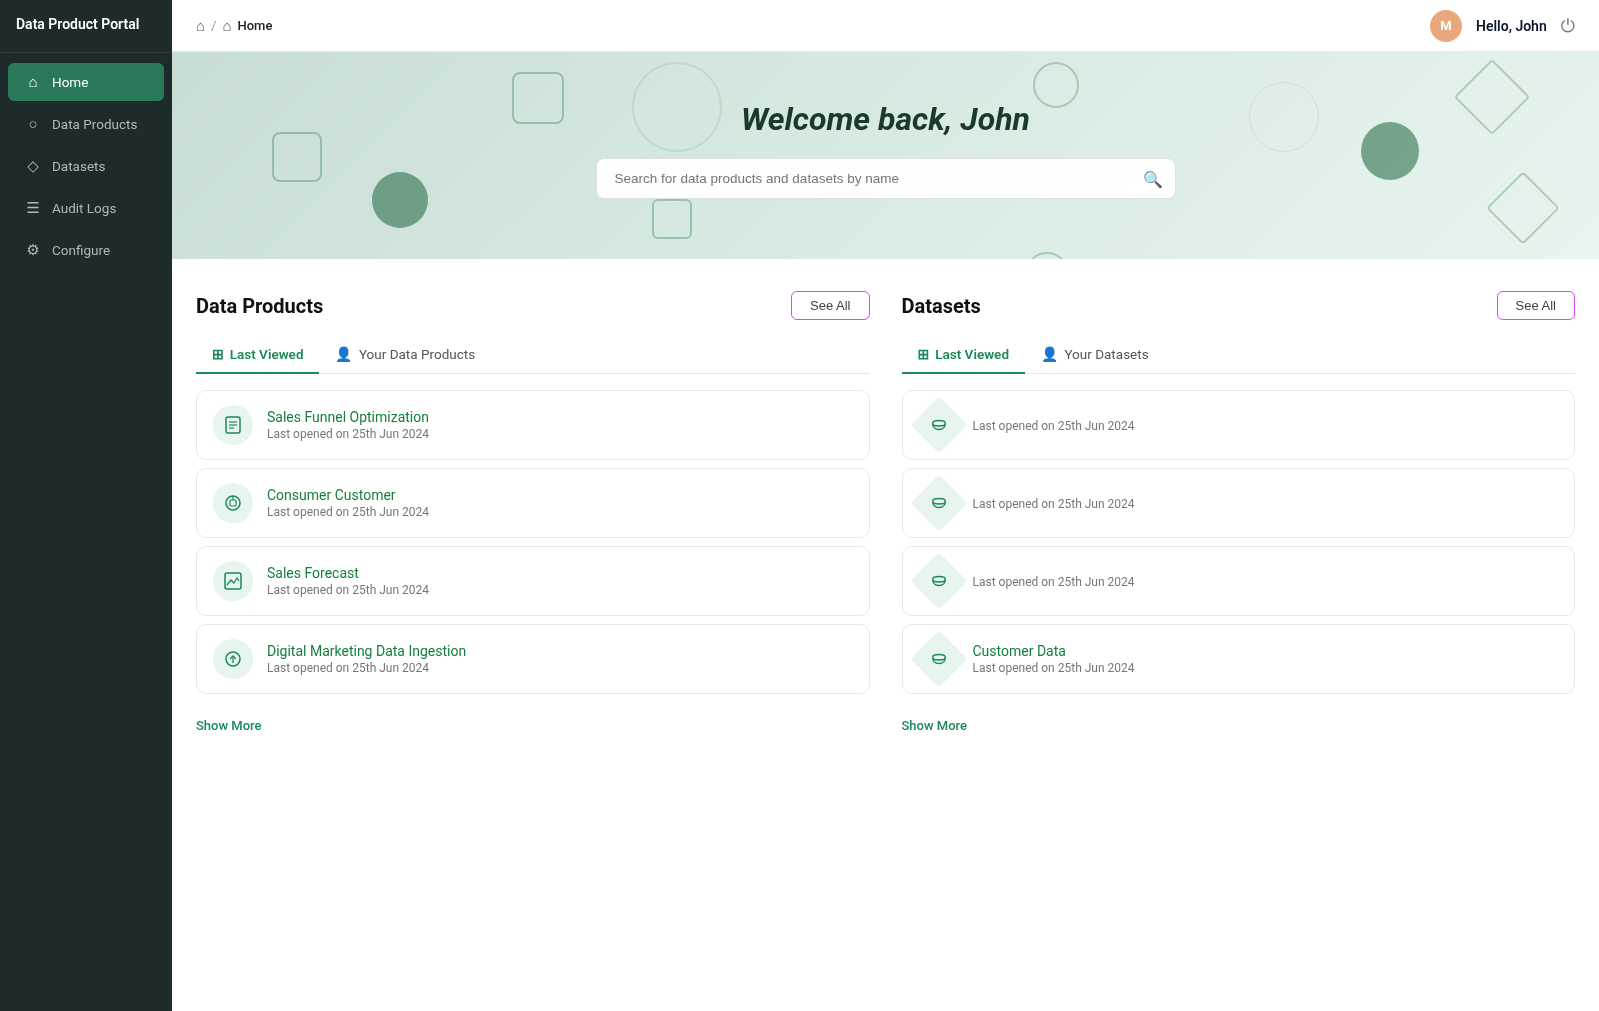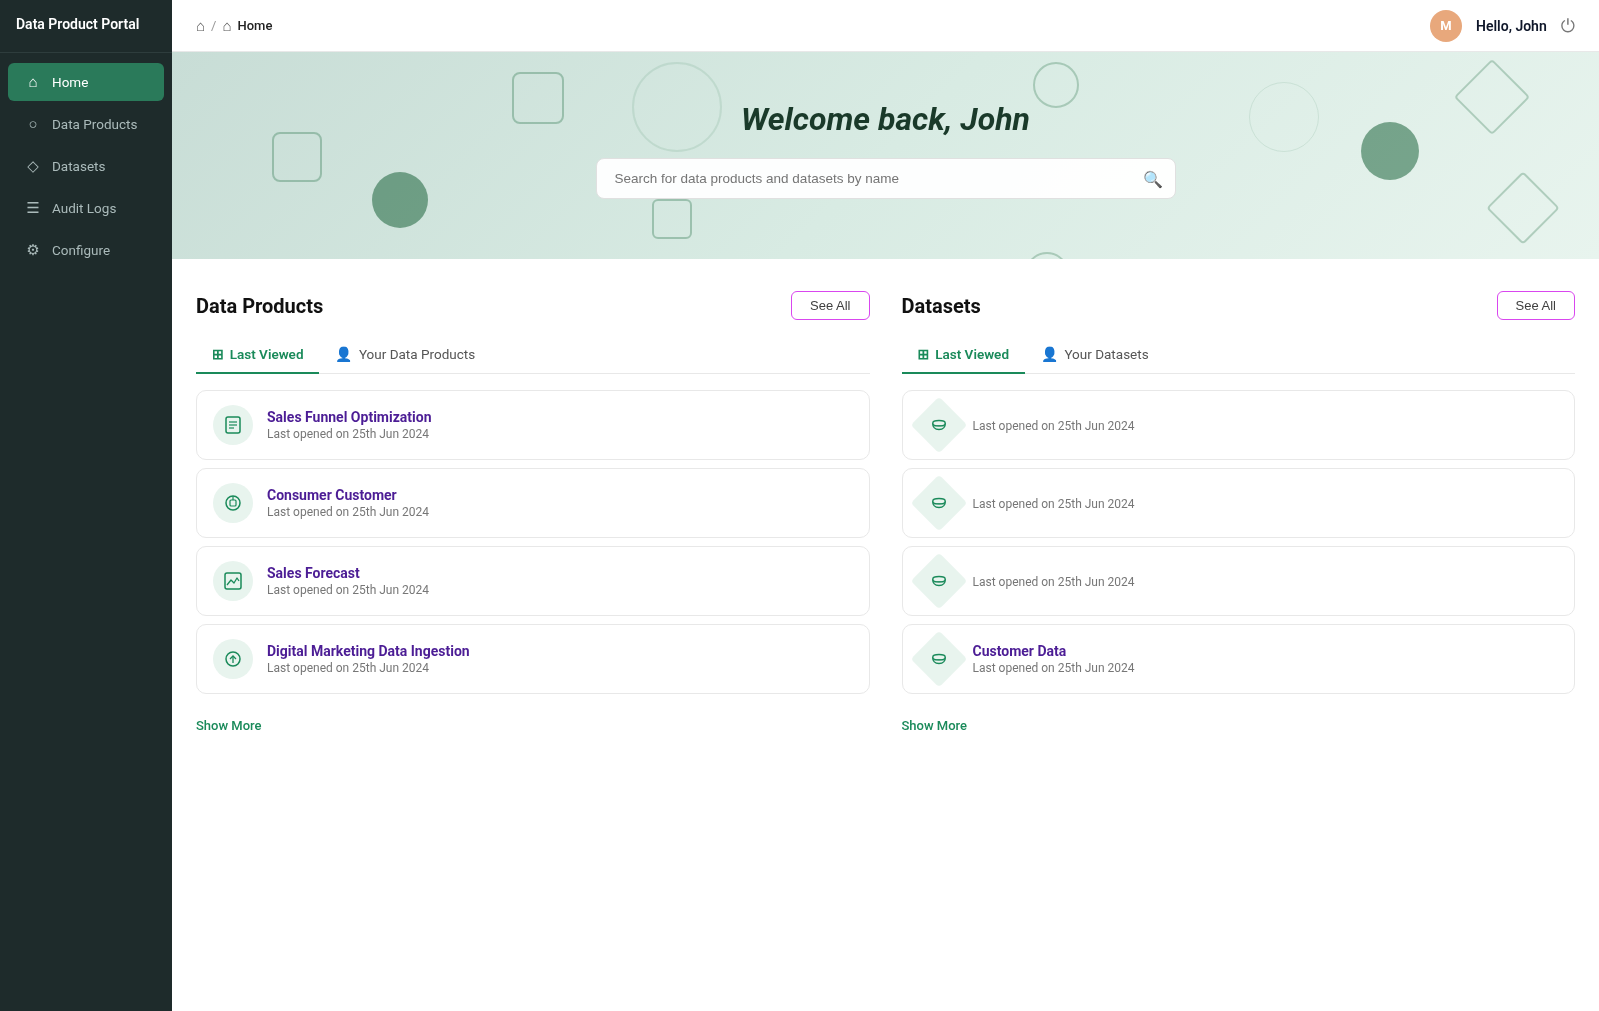"Sales Funnel Optimization" .card-name { color: #4c1d95 -> #15803d; font-weight: 700 -> 400 }
